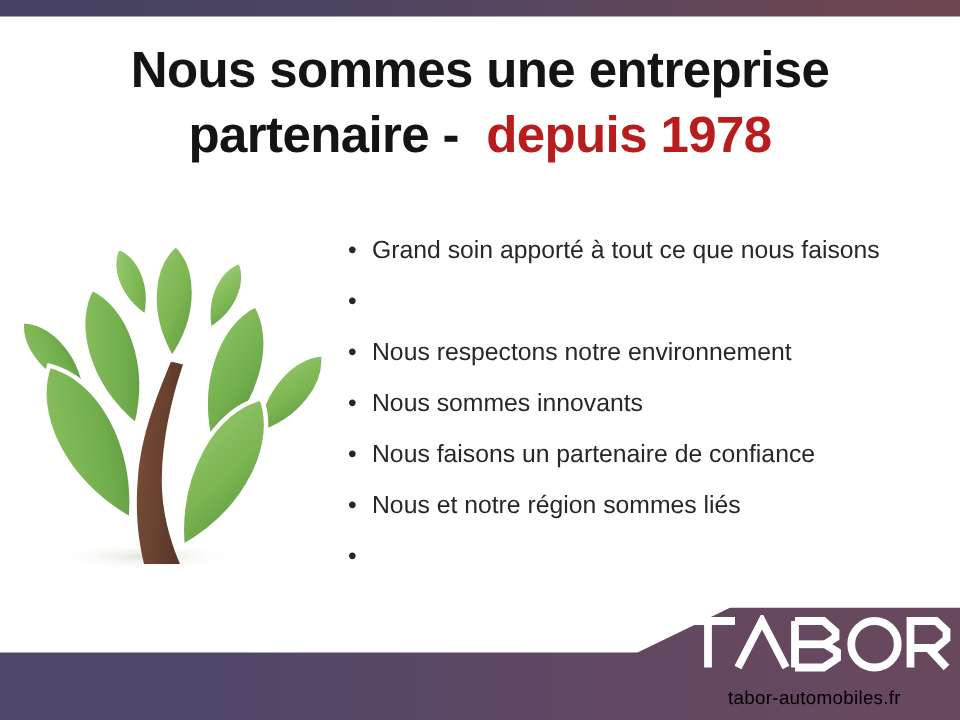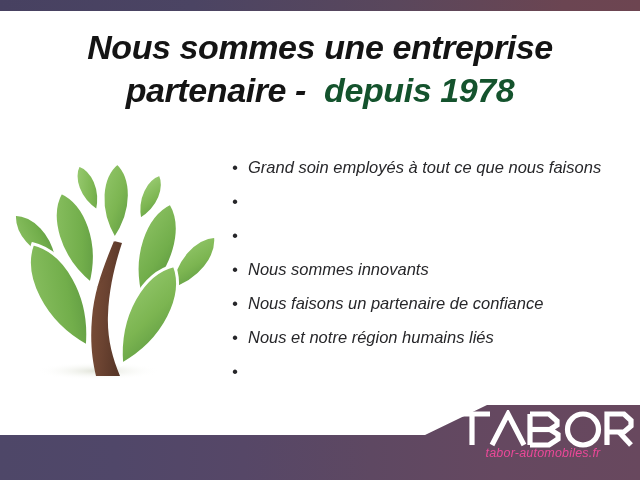"Nous sommes une entreprise" #slide { font-style: italic -> none }
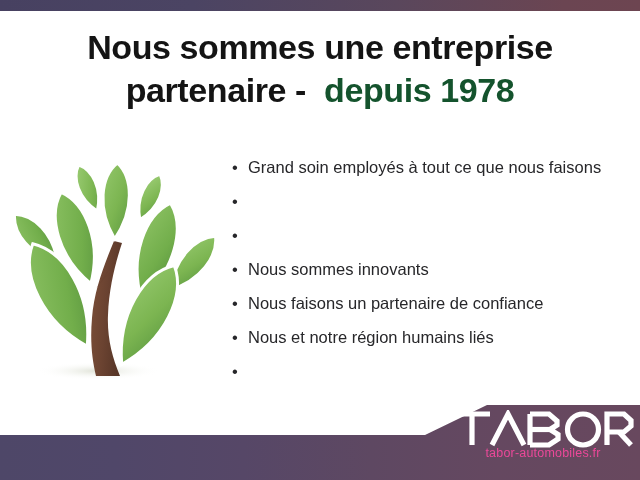"depuis 1978" .headline .since { color: #14532d -> #b91c1c }
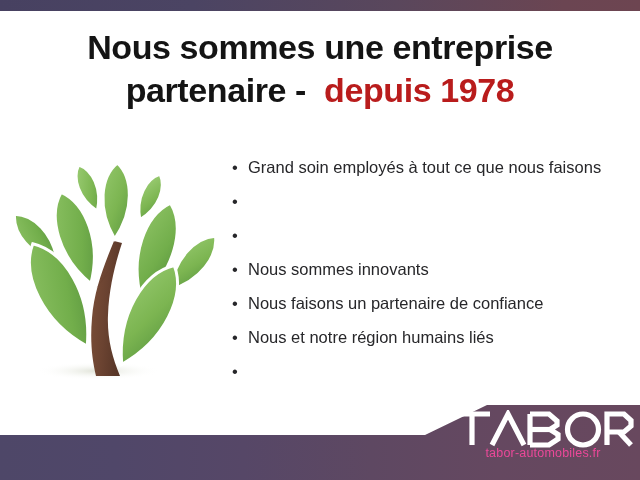"Grand soin employés à tout" span { text: employés -> apporté }
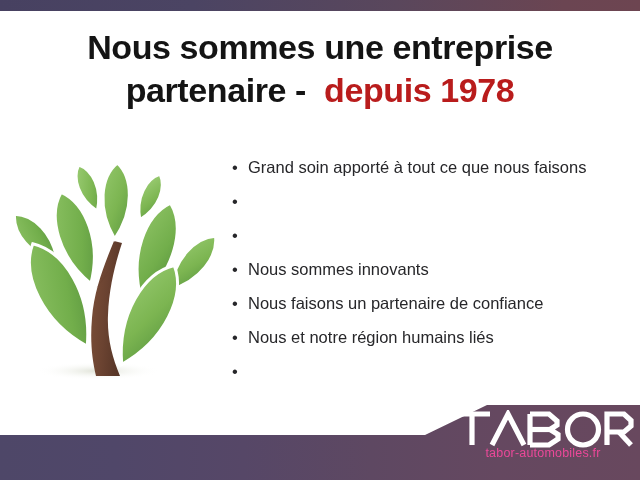"Nous respectons notre environnement" span { html: none -> <span>Nous respectons notre environnement</span> }
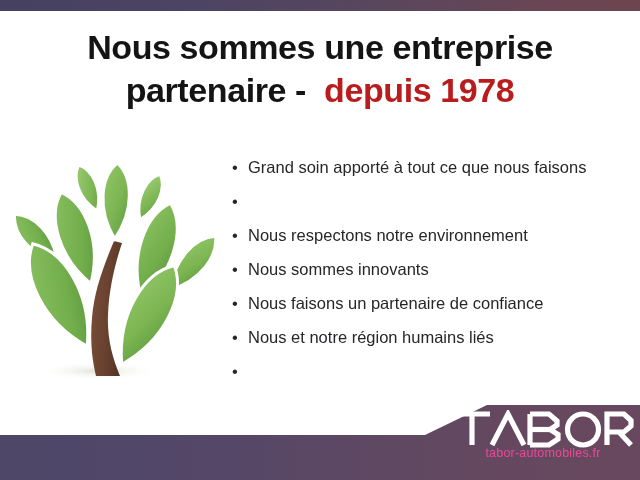"Nous et notre région humains" span { text: humains -> sommes }
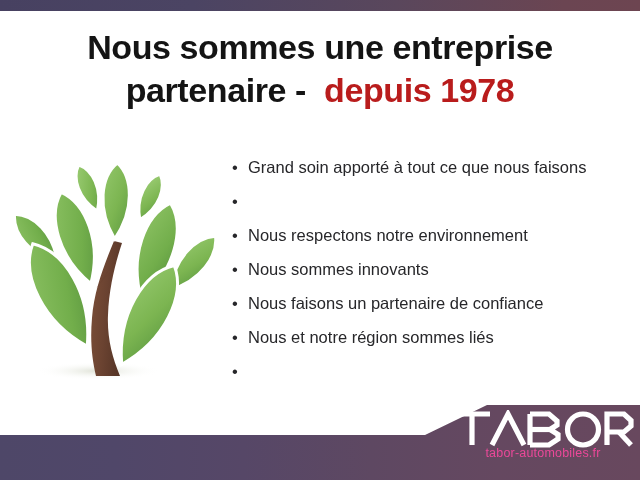"tabor-automobiles.fr" .logo-url { color: #ec4899 -> #000000; top: 36px -> 48px }
